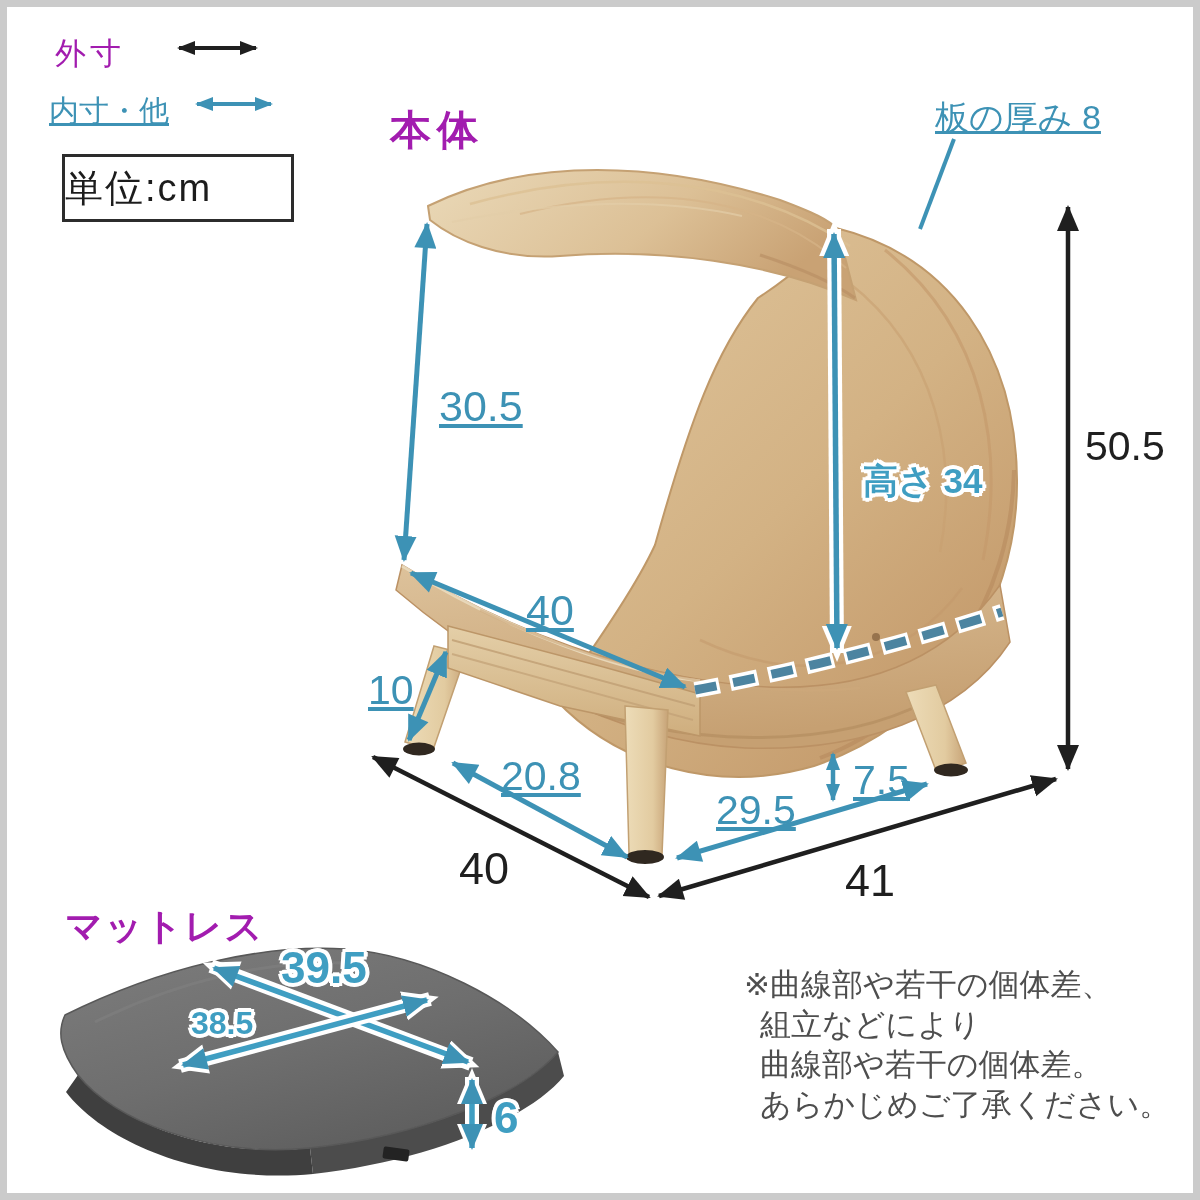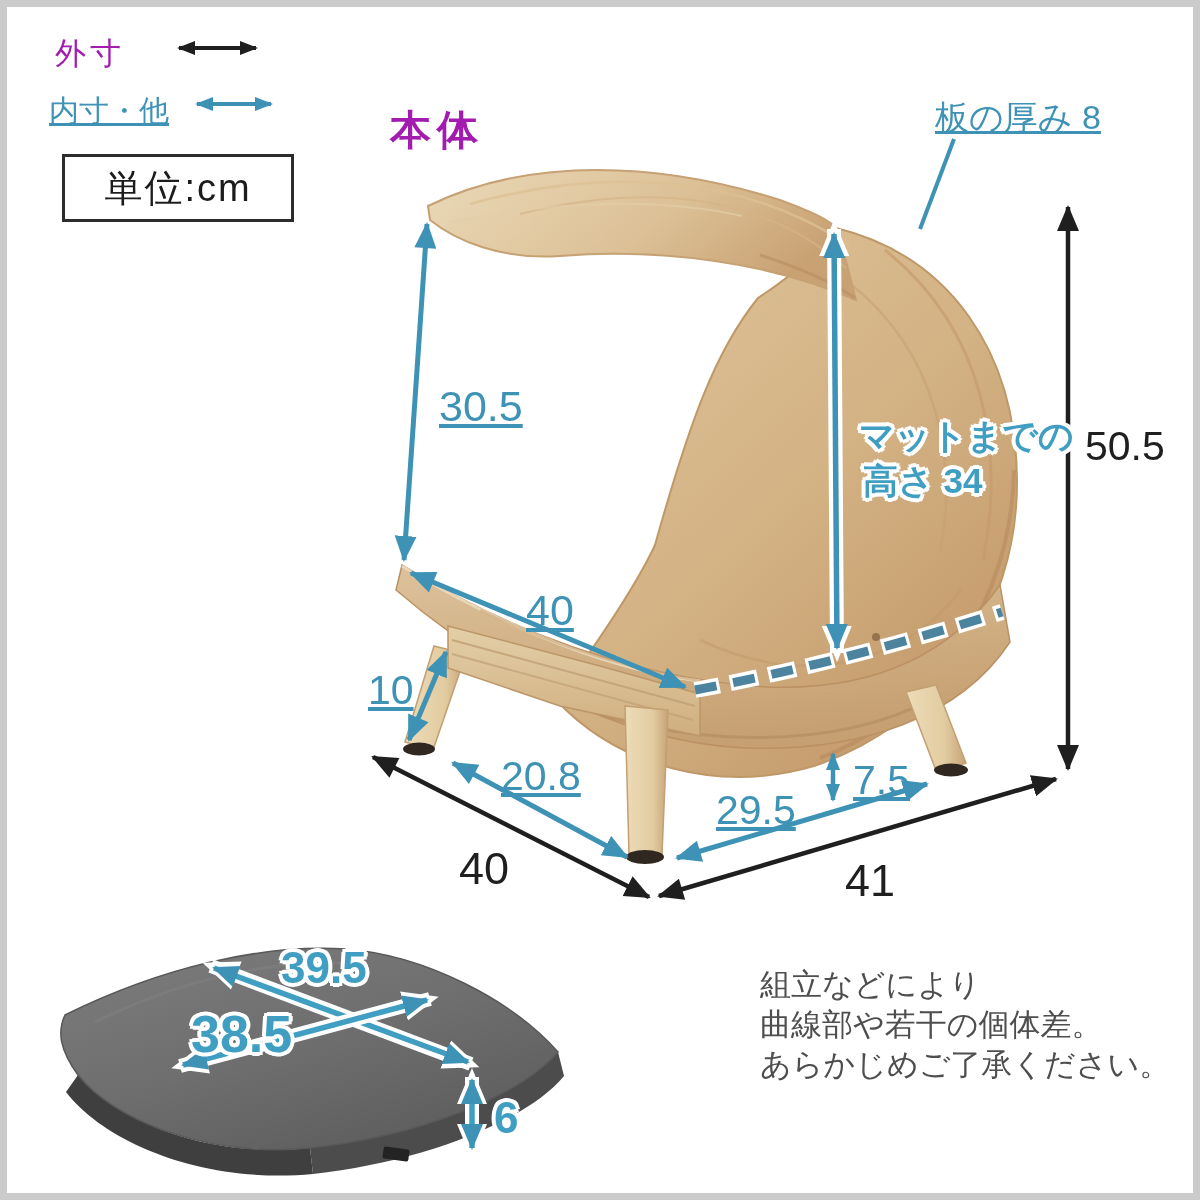"単位:cm" .unit-box { justify-content: center -> none }
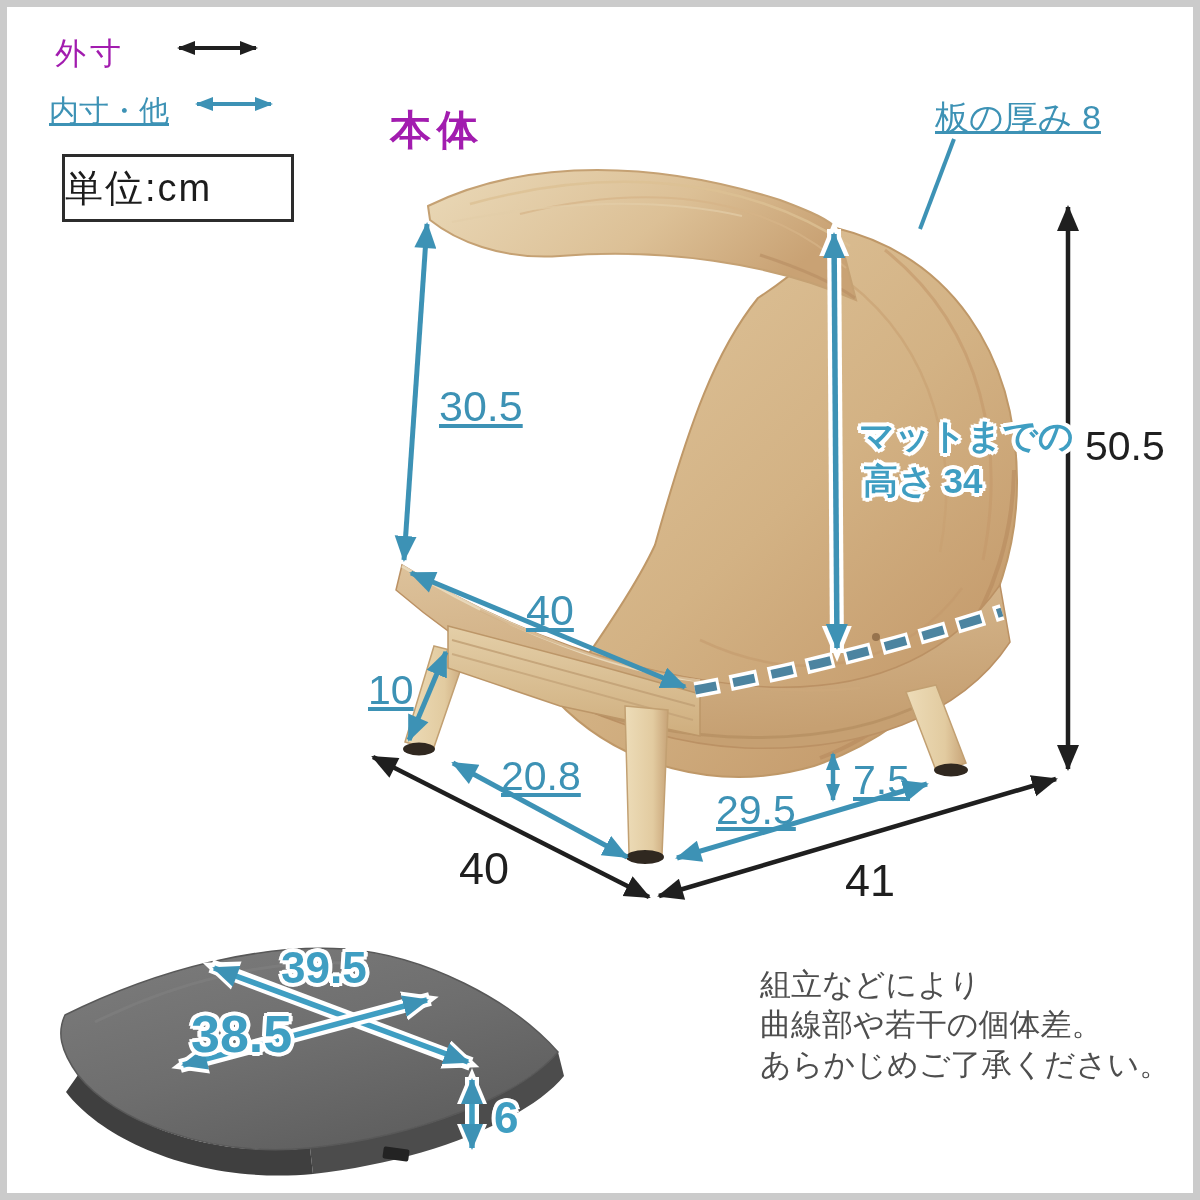"マットまでの" div.lbl { html: <div>マットまでの</div> -> none }
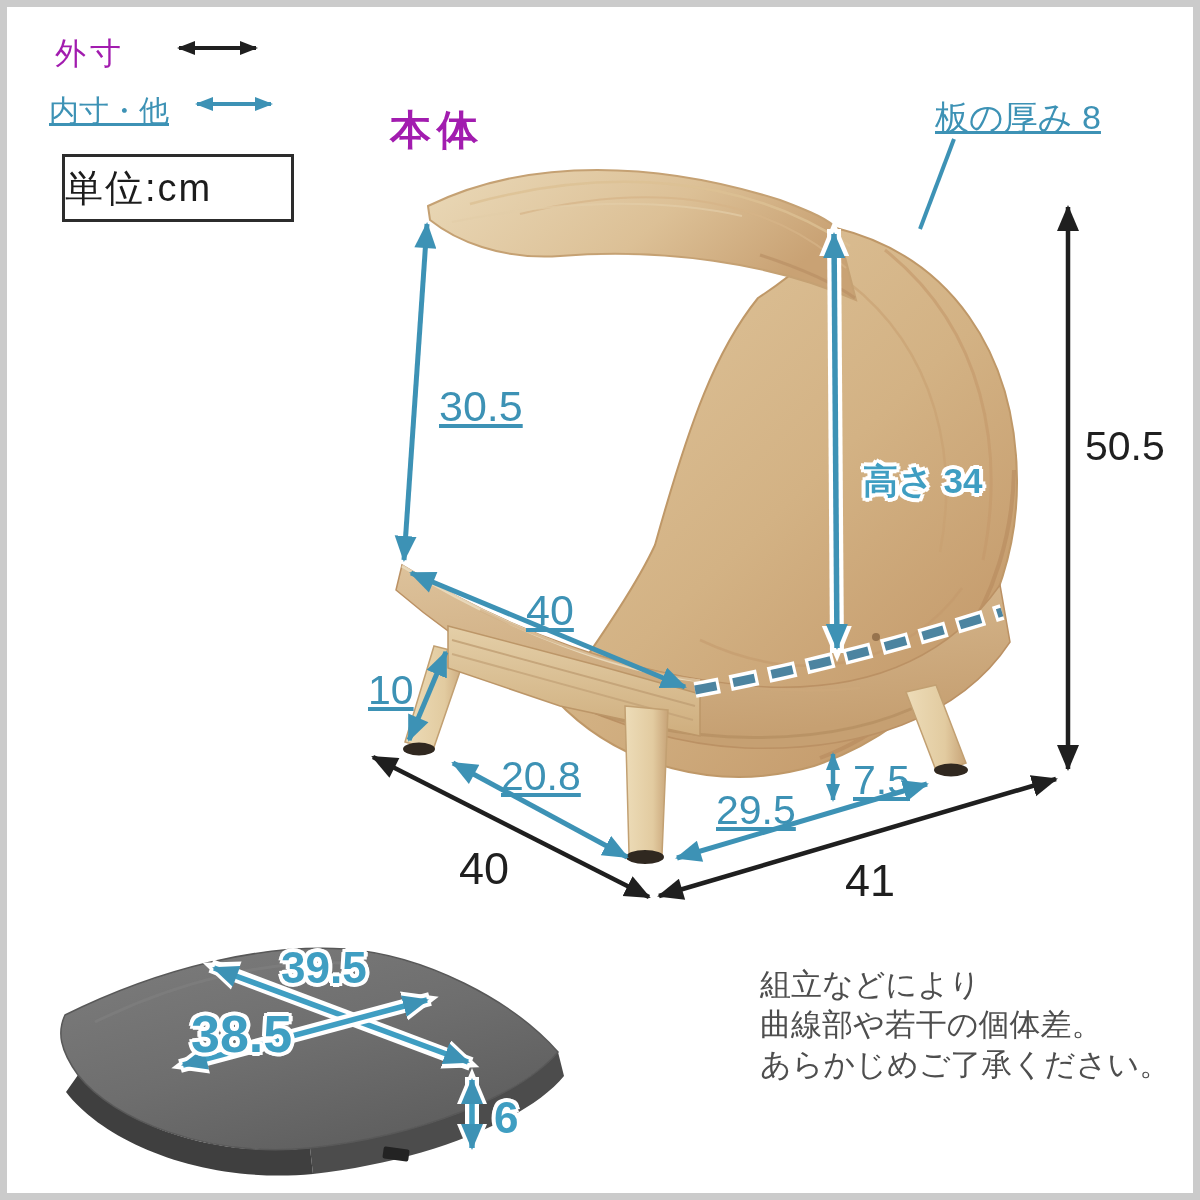"マットレス" div.lbl { html: none -> <div>マットレス</div> }
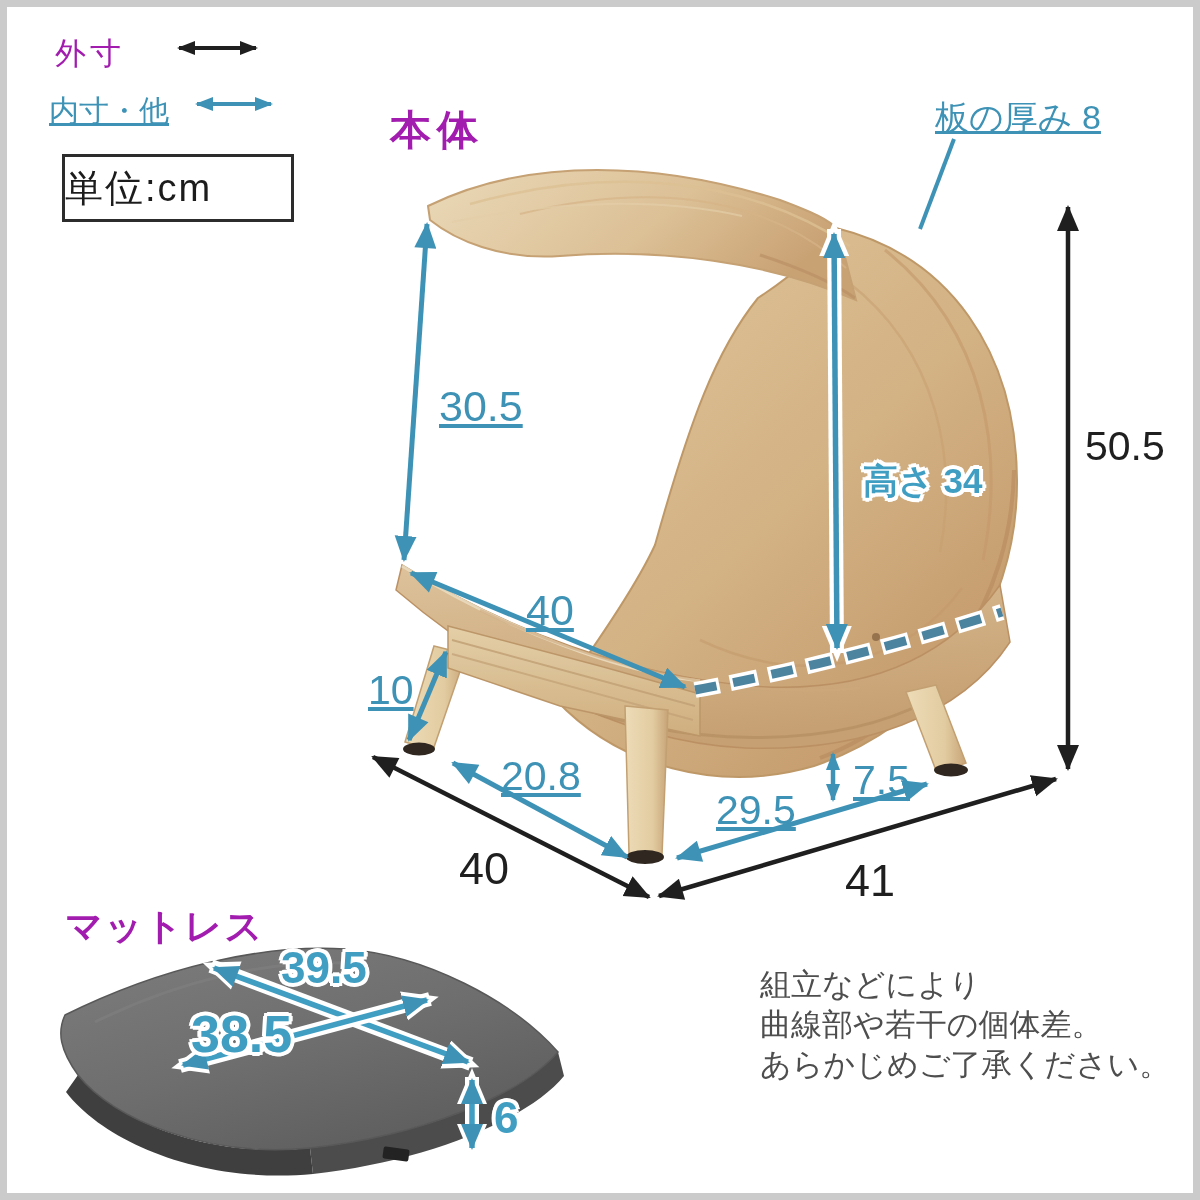"※曲線部や若干の個体差、" div { html: none -> <div>※曲線部や若干の個体差、</div> }
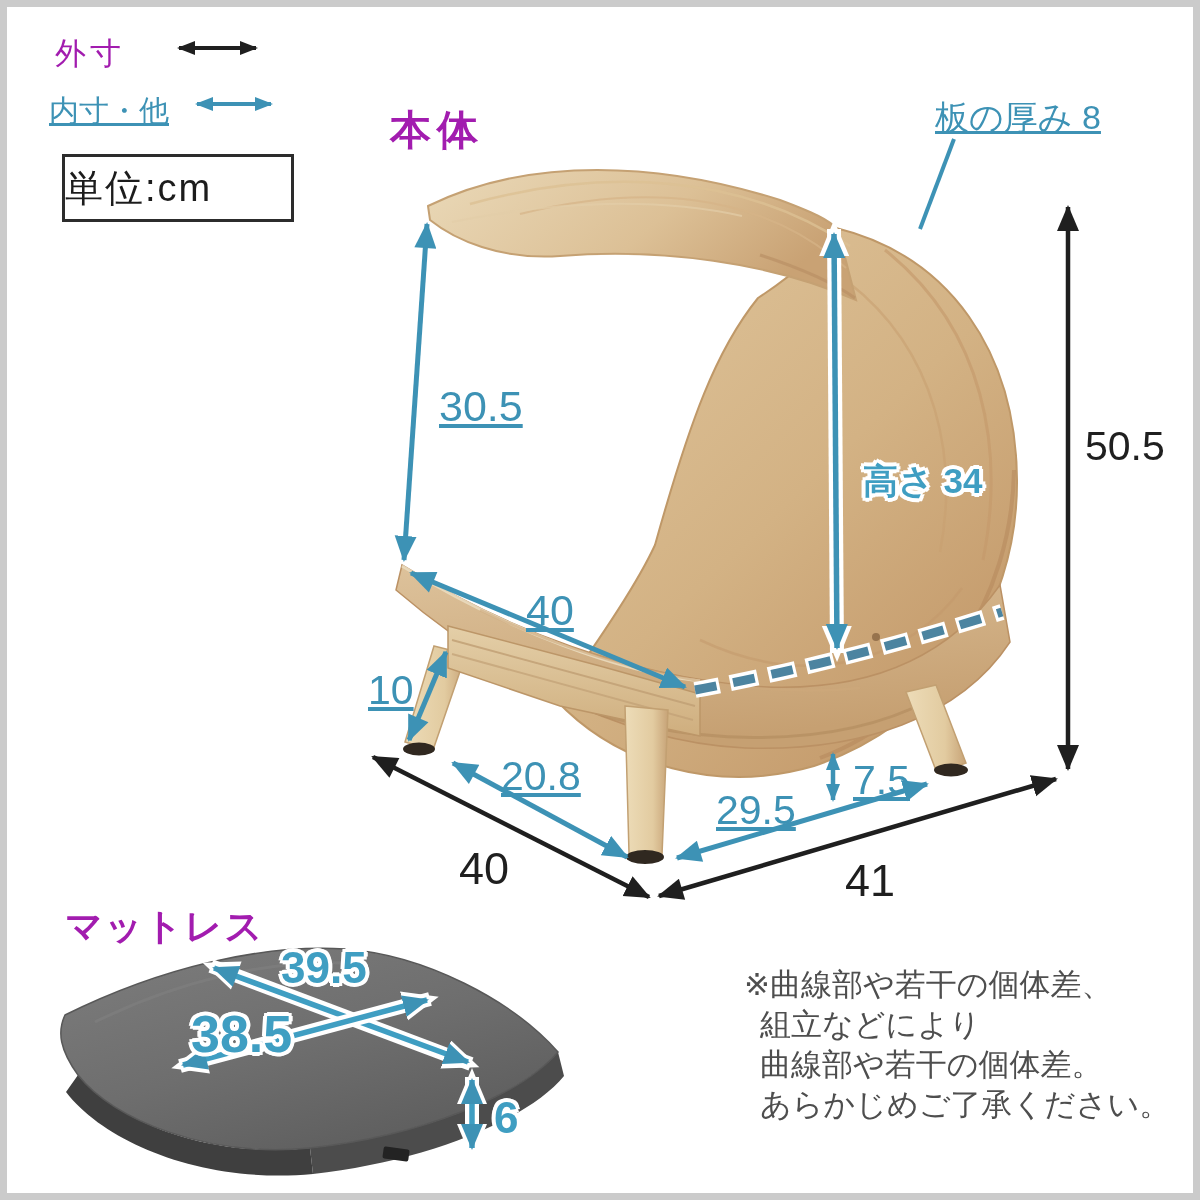"38.5" div.lbl { font-size: 52px -> 32px }
